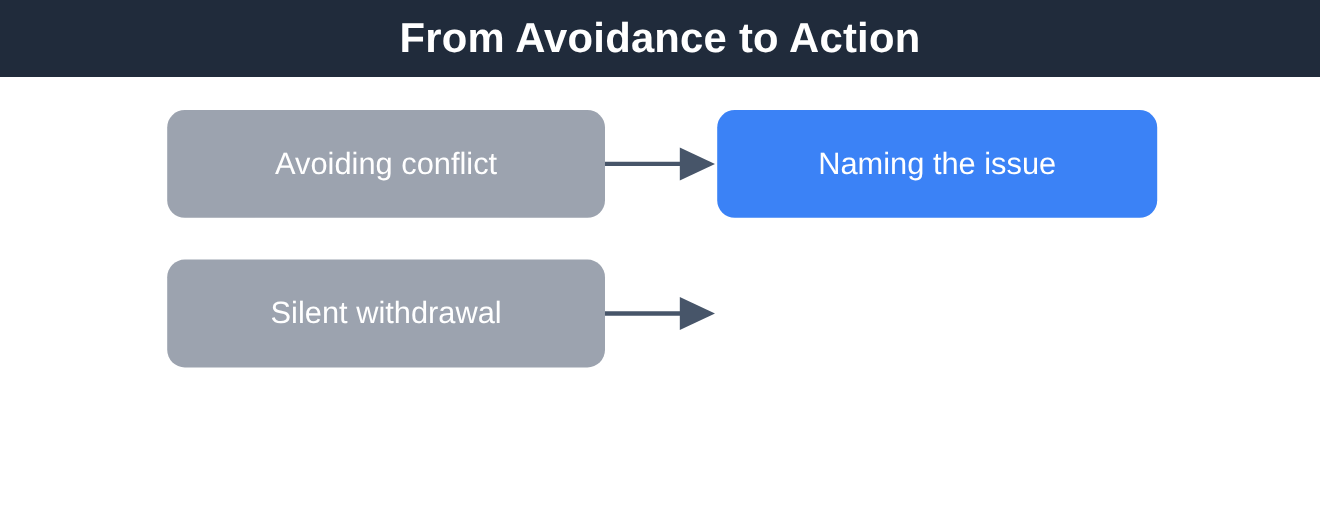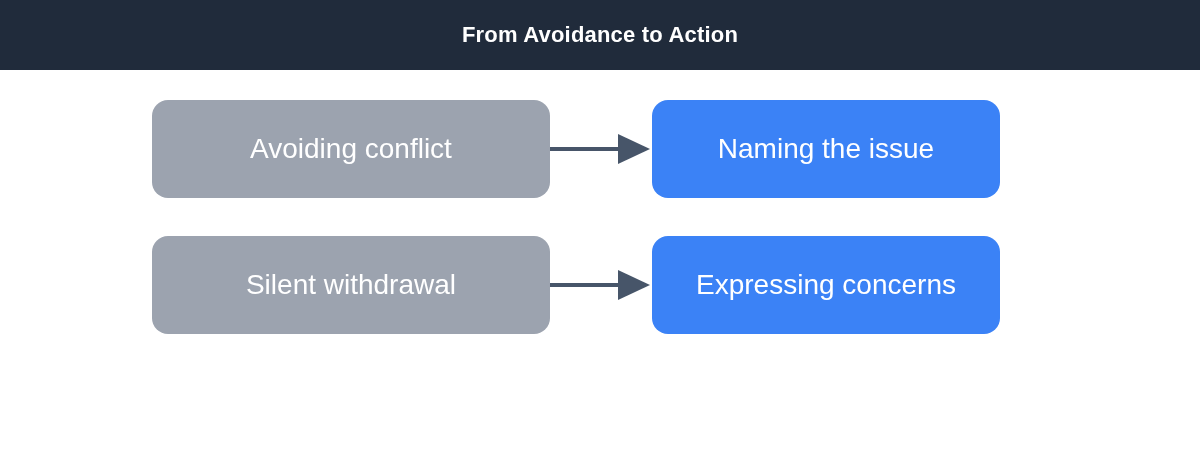"From Avoidance to Action" .title-bar h1 { font-size: 22px -> 38px }
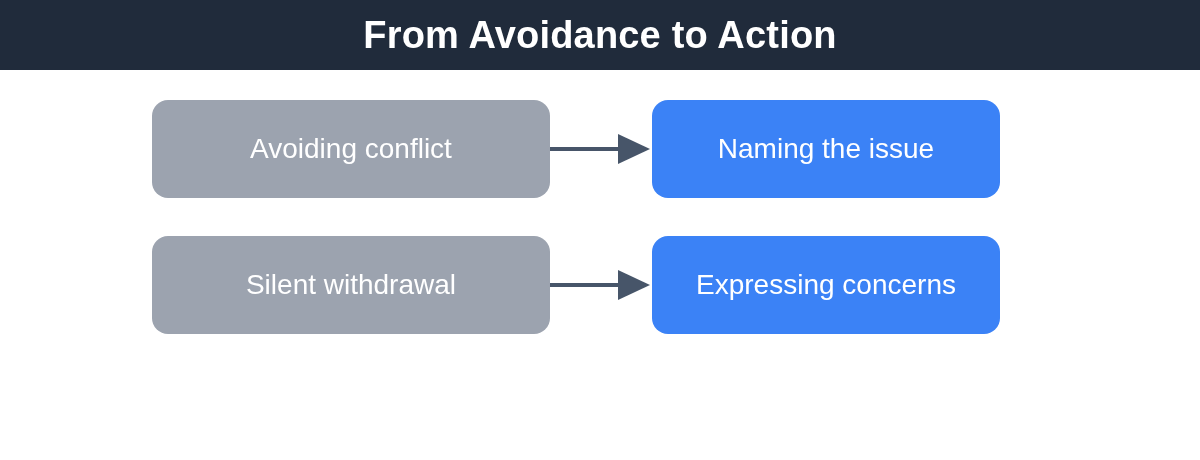"Naming the issue" .box.to { width: 348px -> 400px }
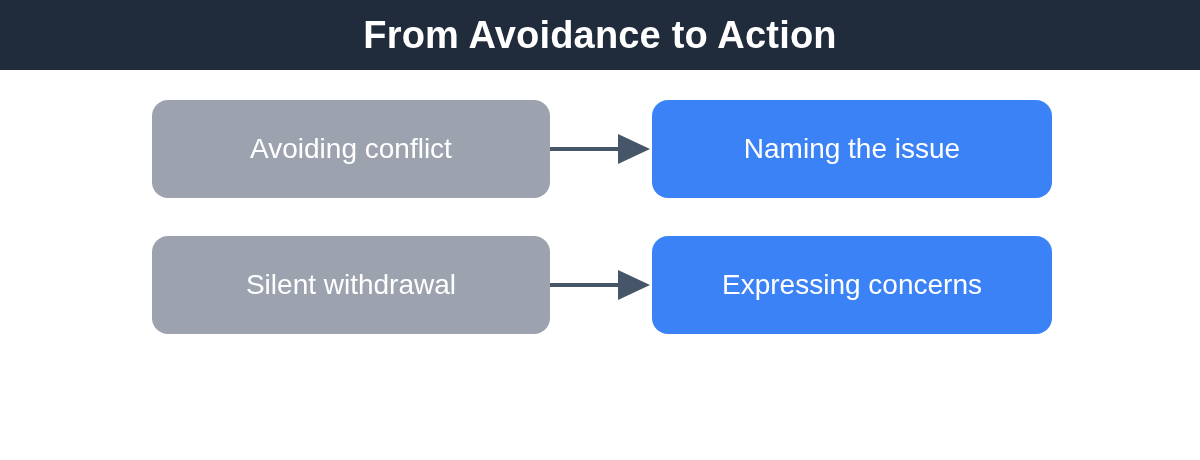"Expressing concerns" div.box { html: <div> <span>Expressing concerns</span> </div> -> none }
